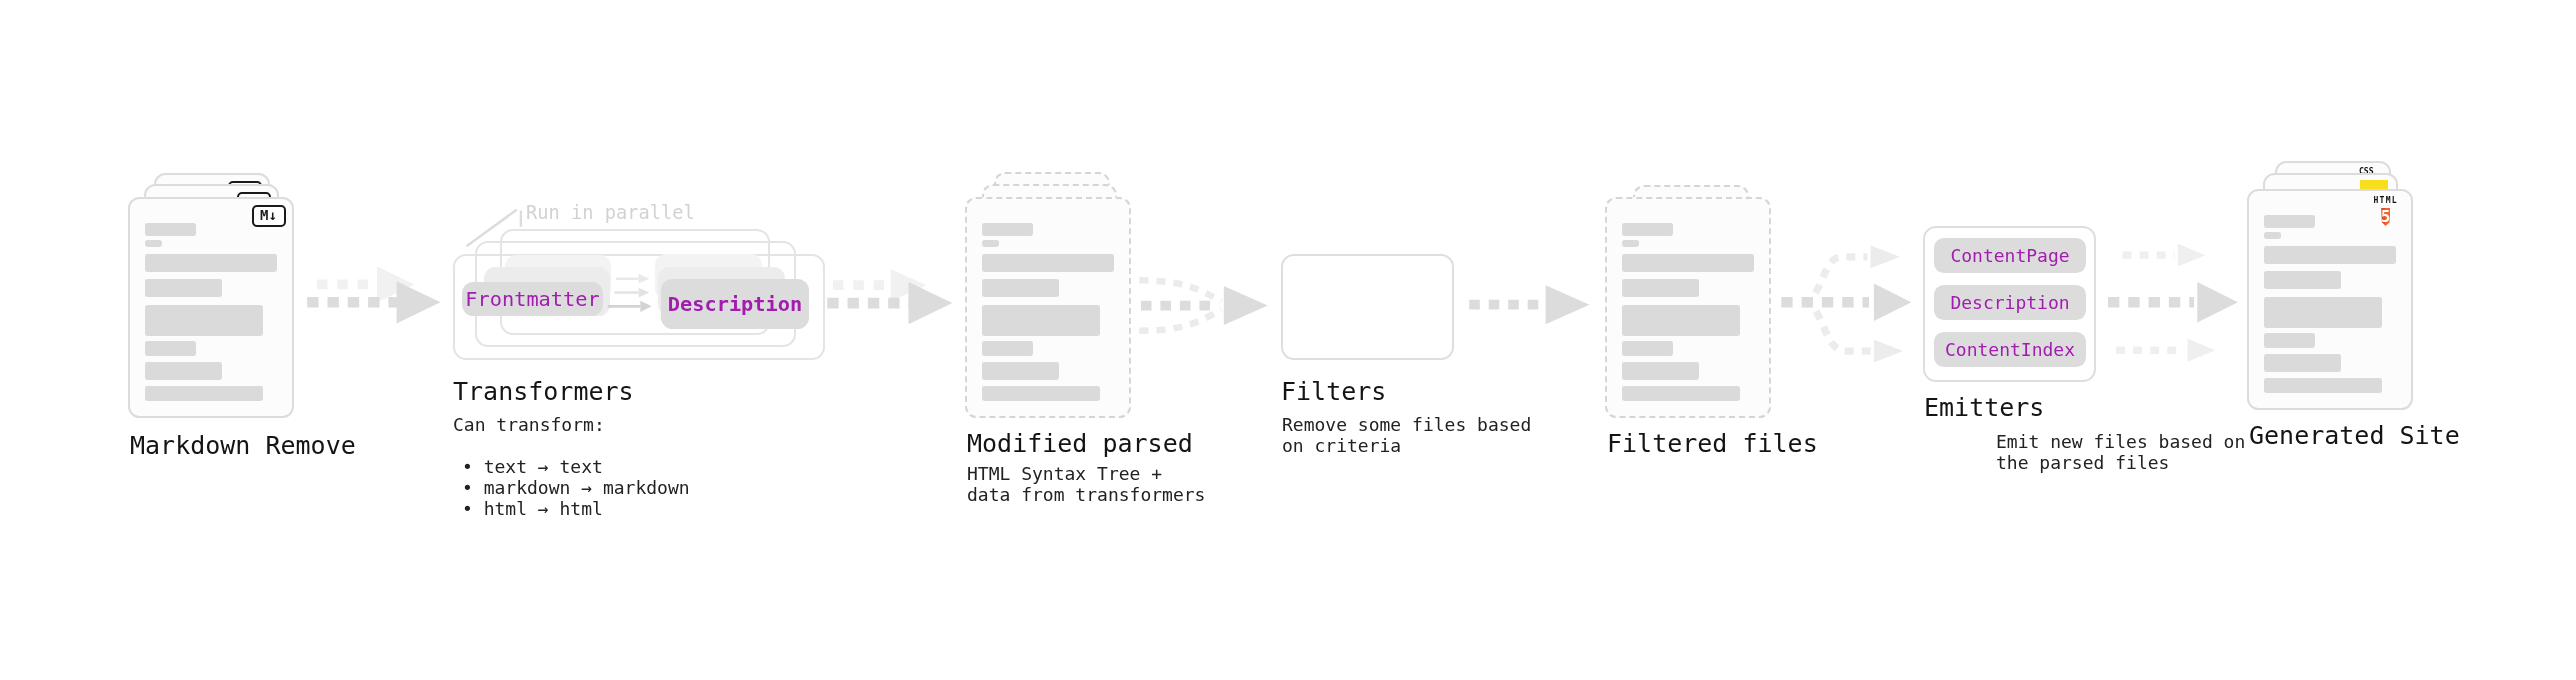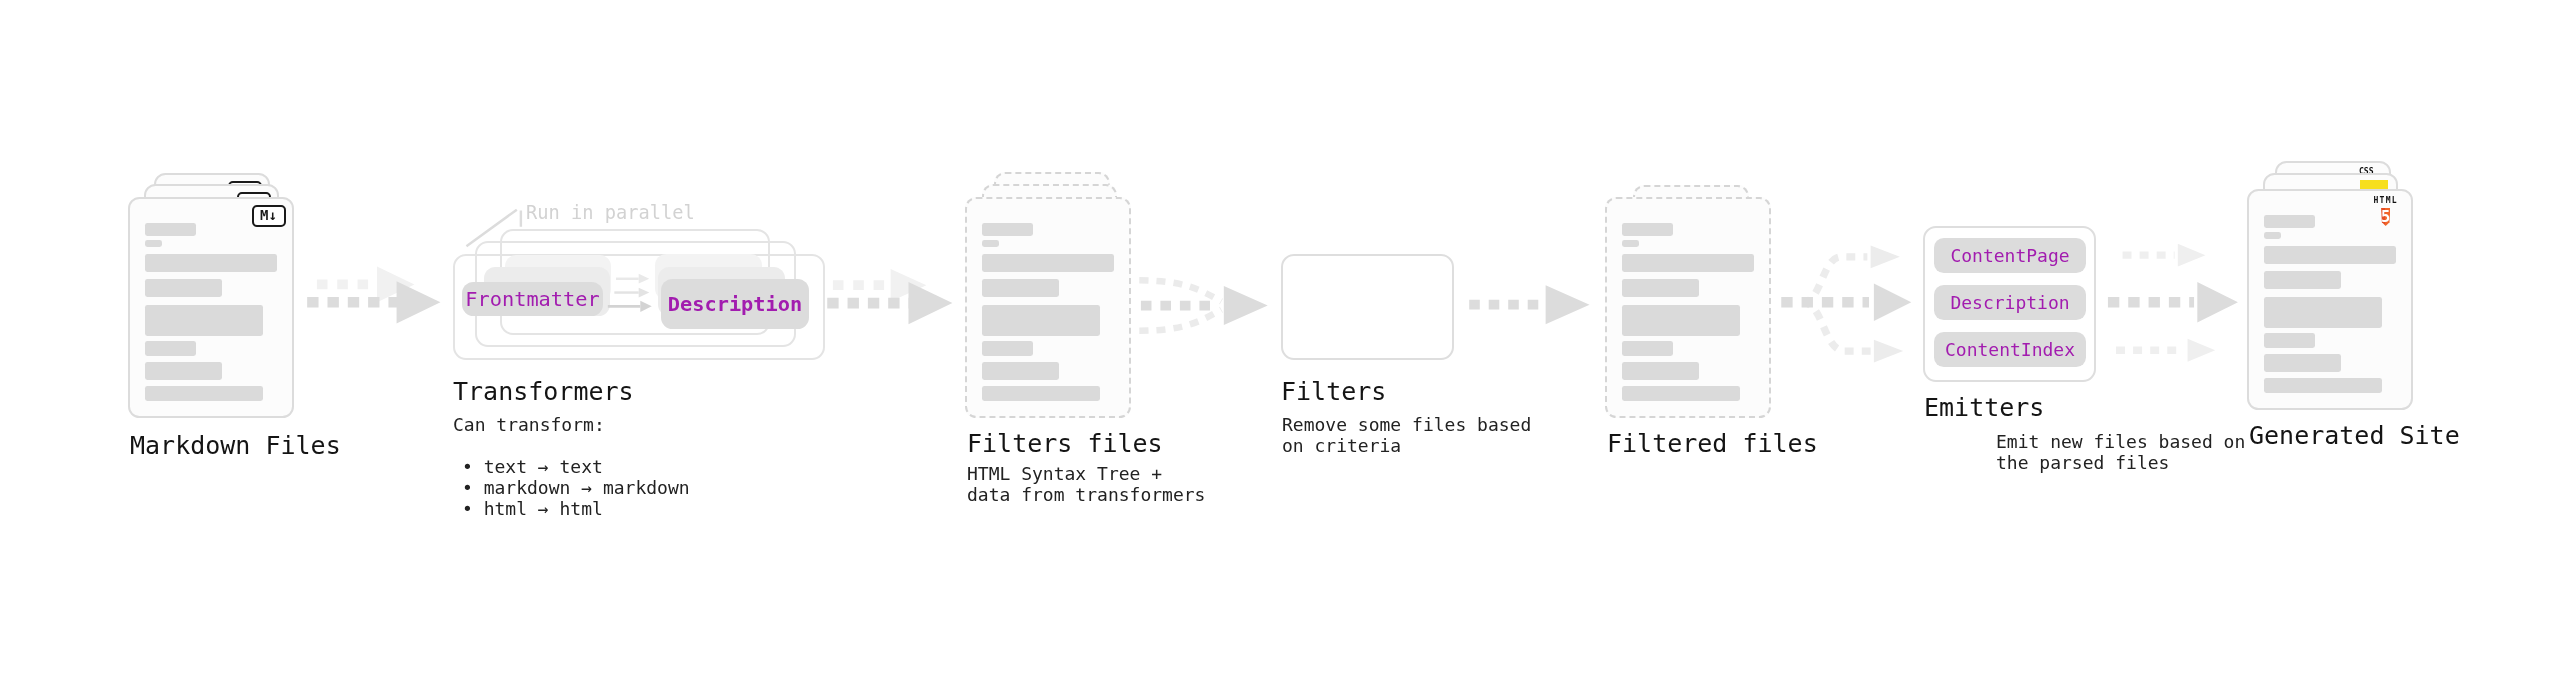"Markdown Files" div.title { text: Files -> Remove }
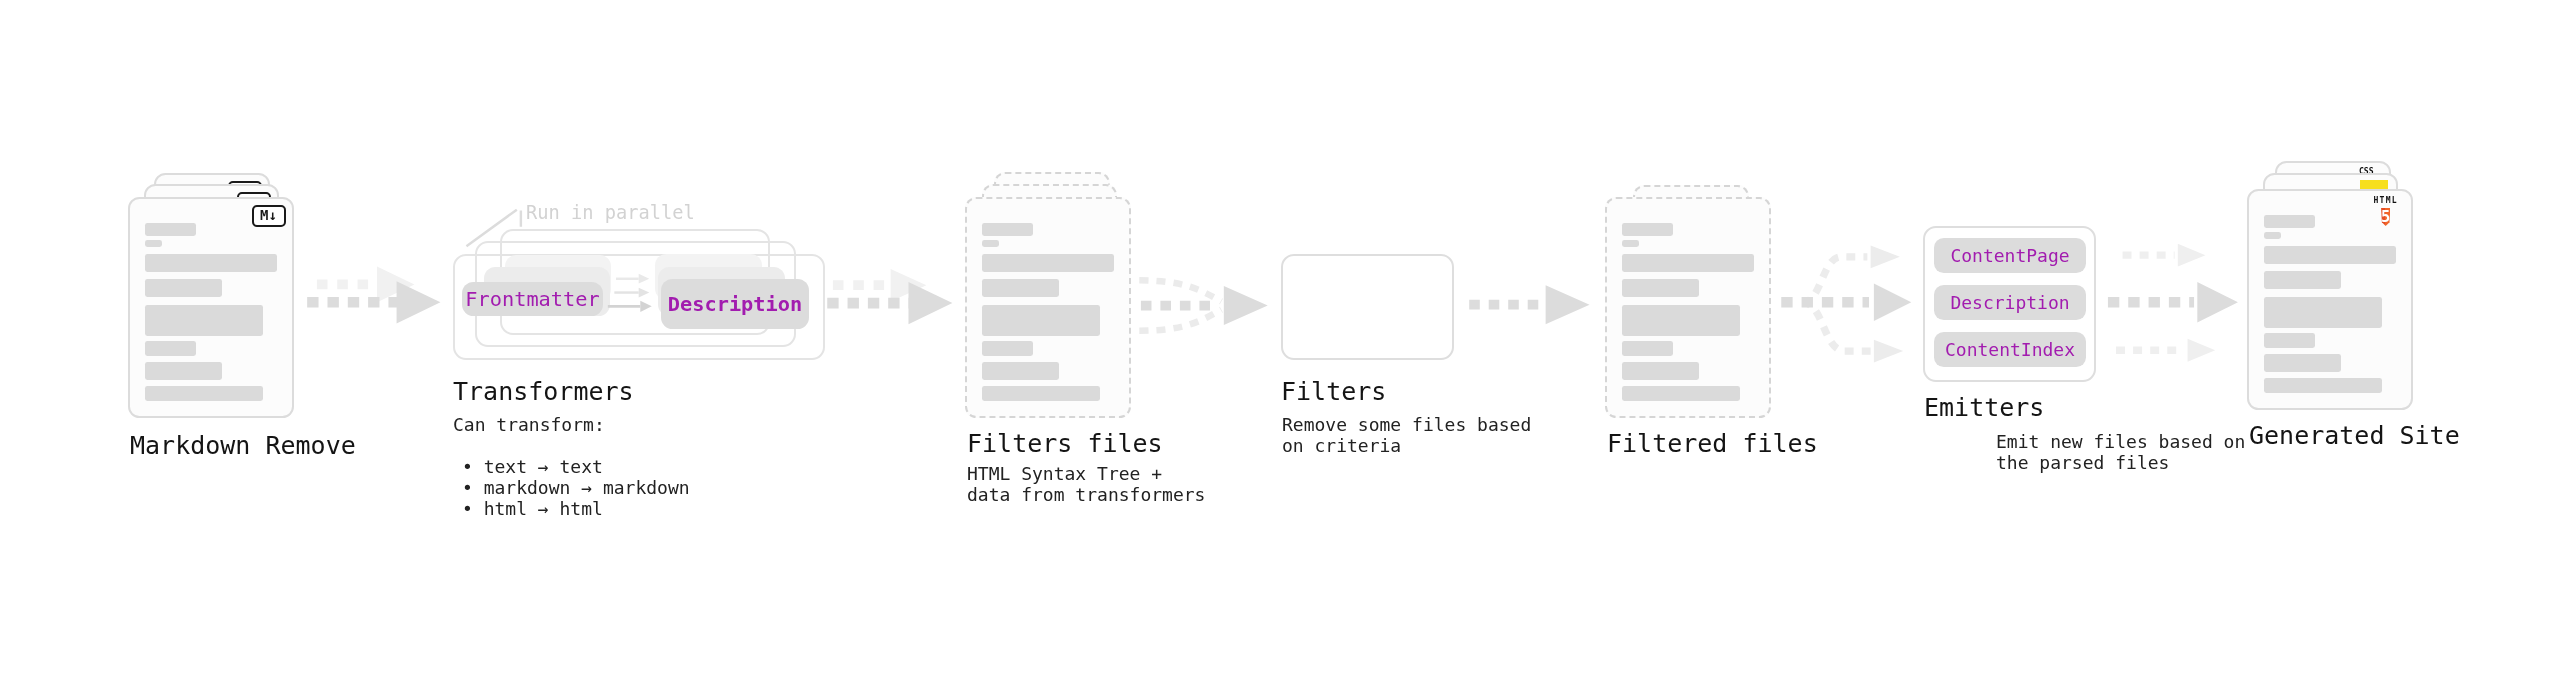"Filters files" div.title { text: Filters files -> Modified parsed }
